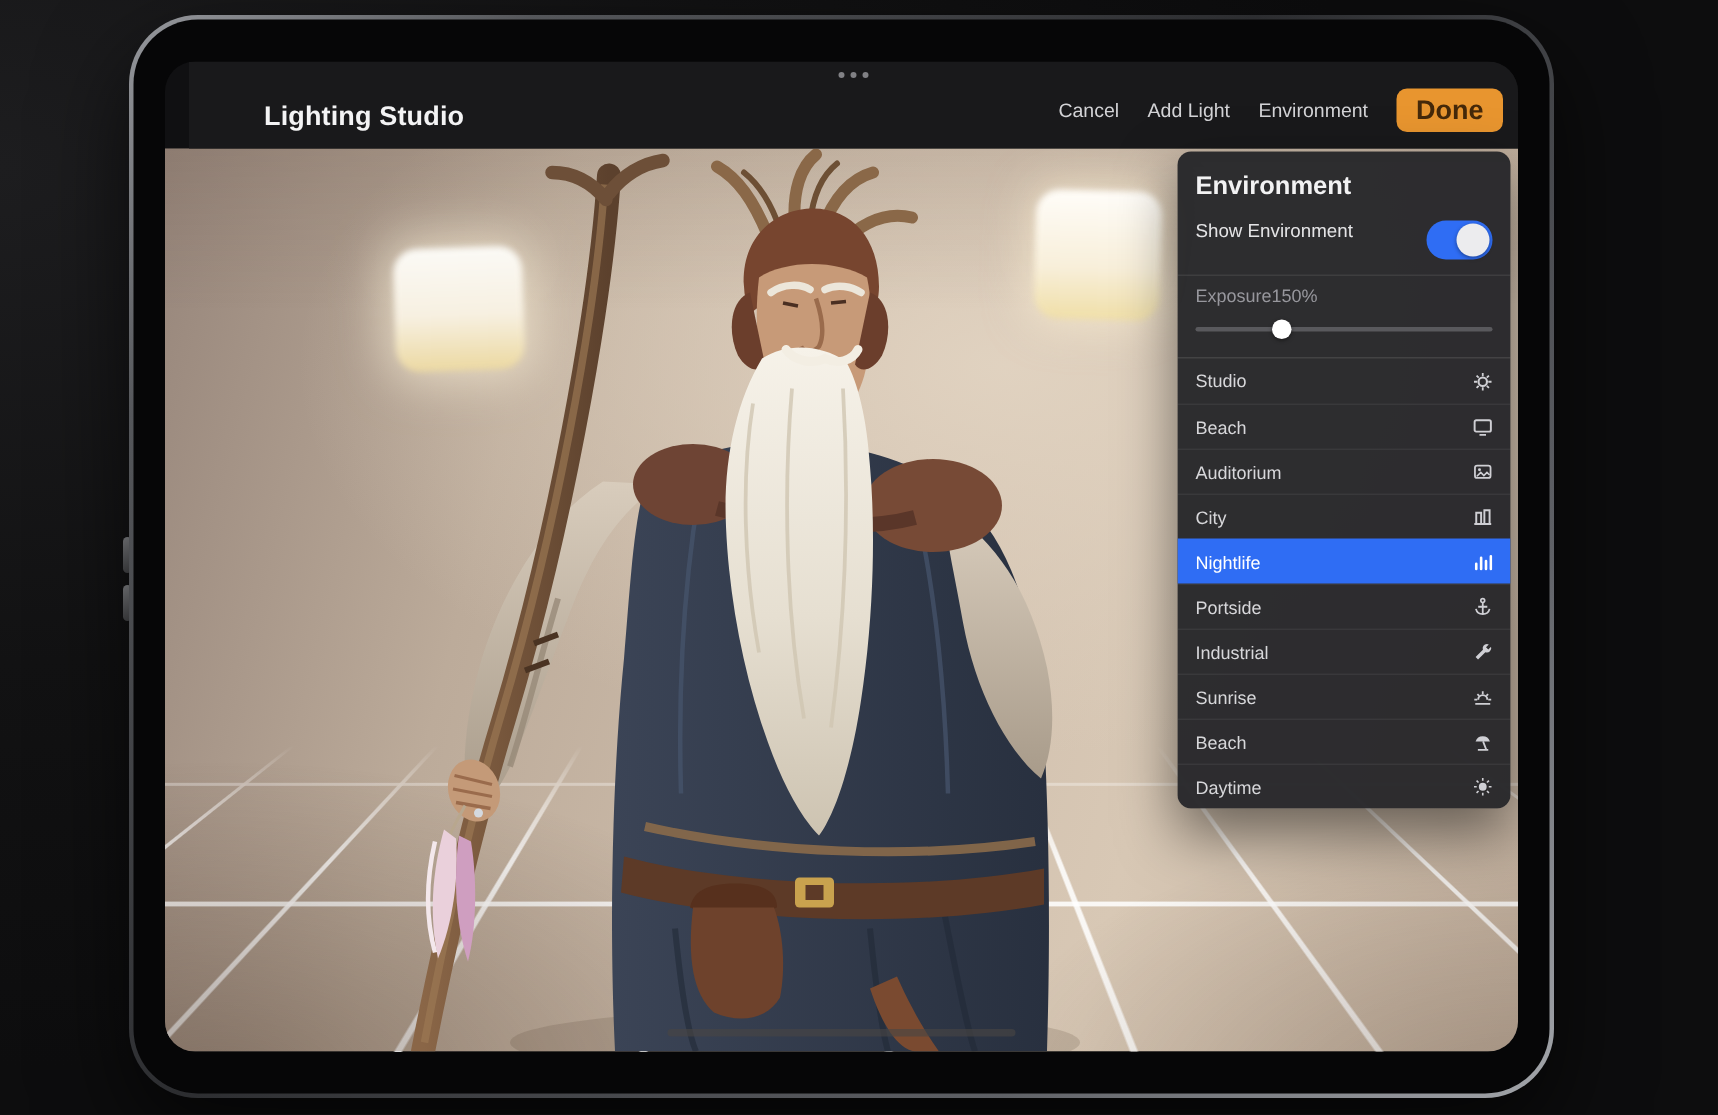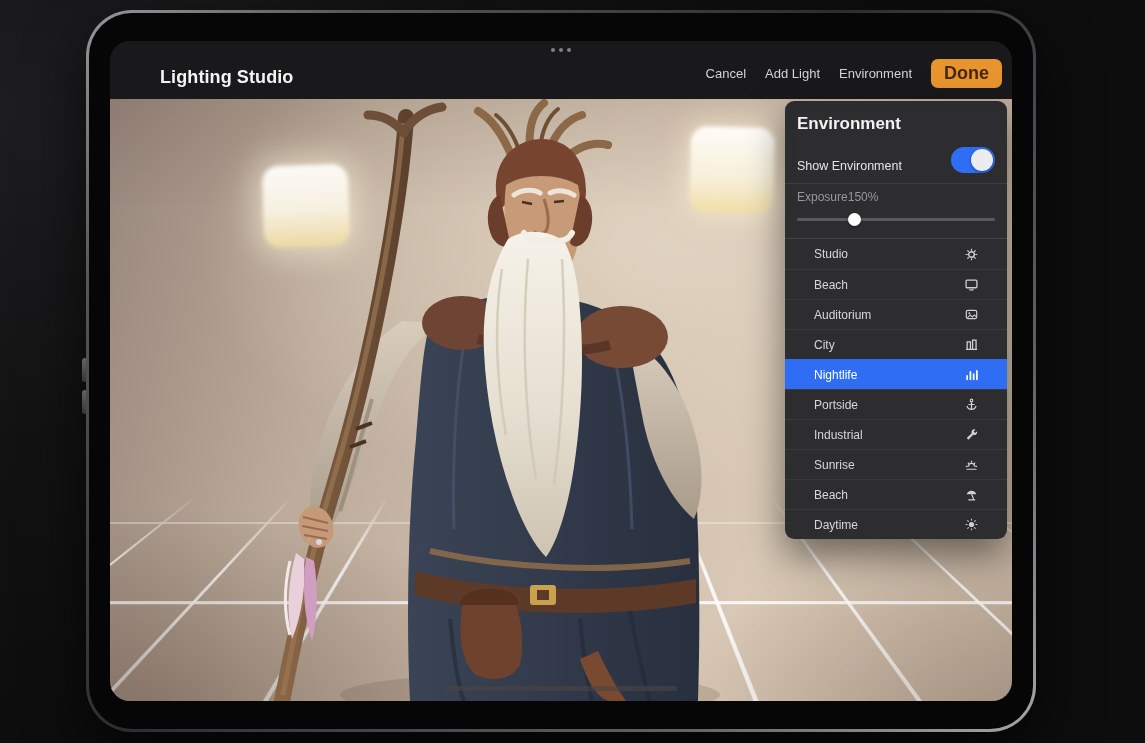"Lighting Studio" .topbar { left: 0 -> 16px }
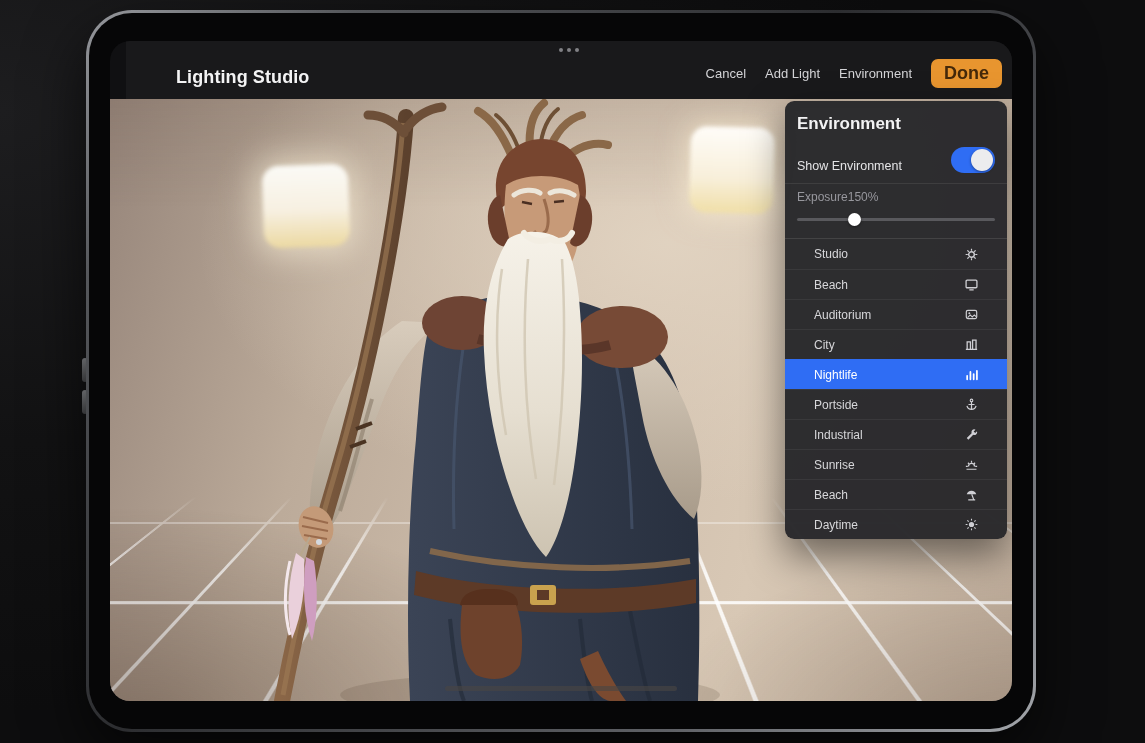"Show Environment" .toggle-row { align-items: flex-end -> flex-start }
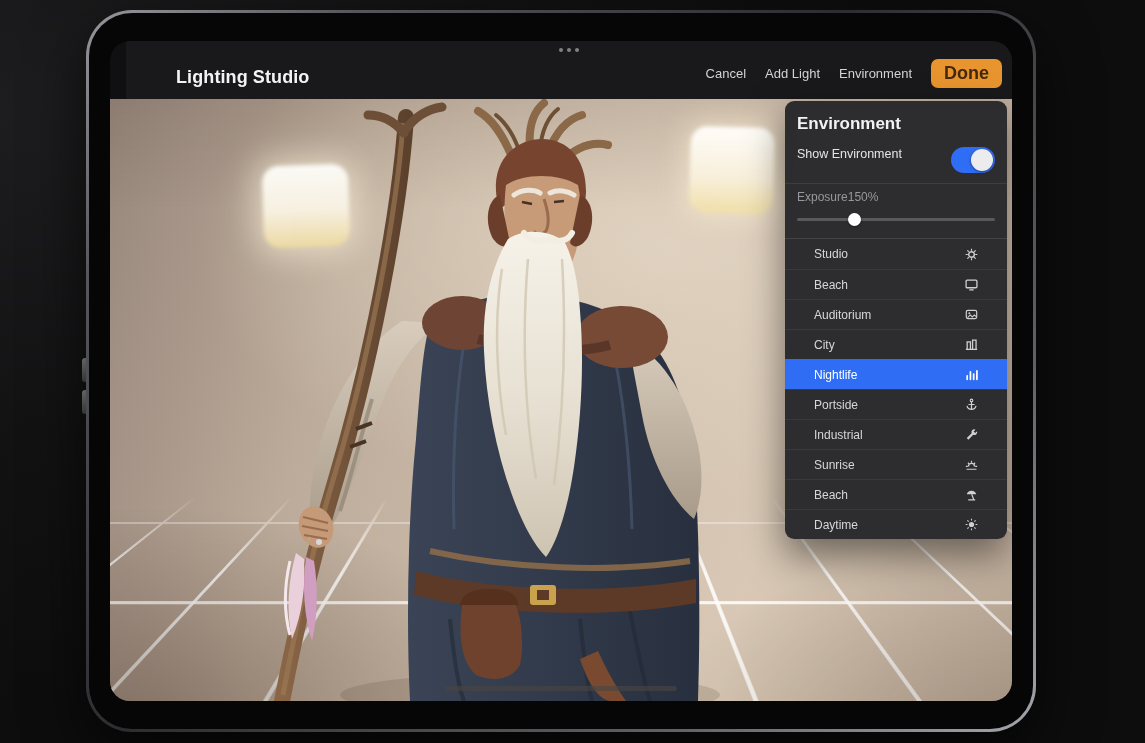"Studio" .env-row { padding: 0 29px -> 0 12px }
